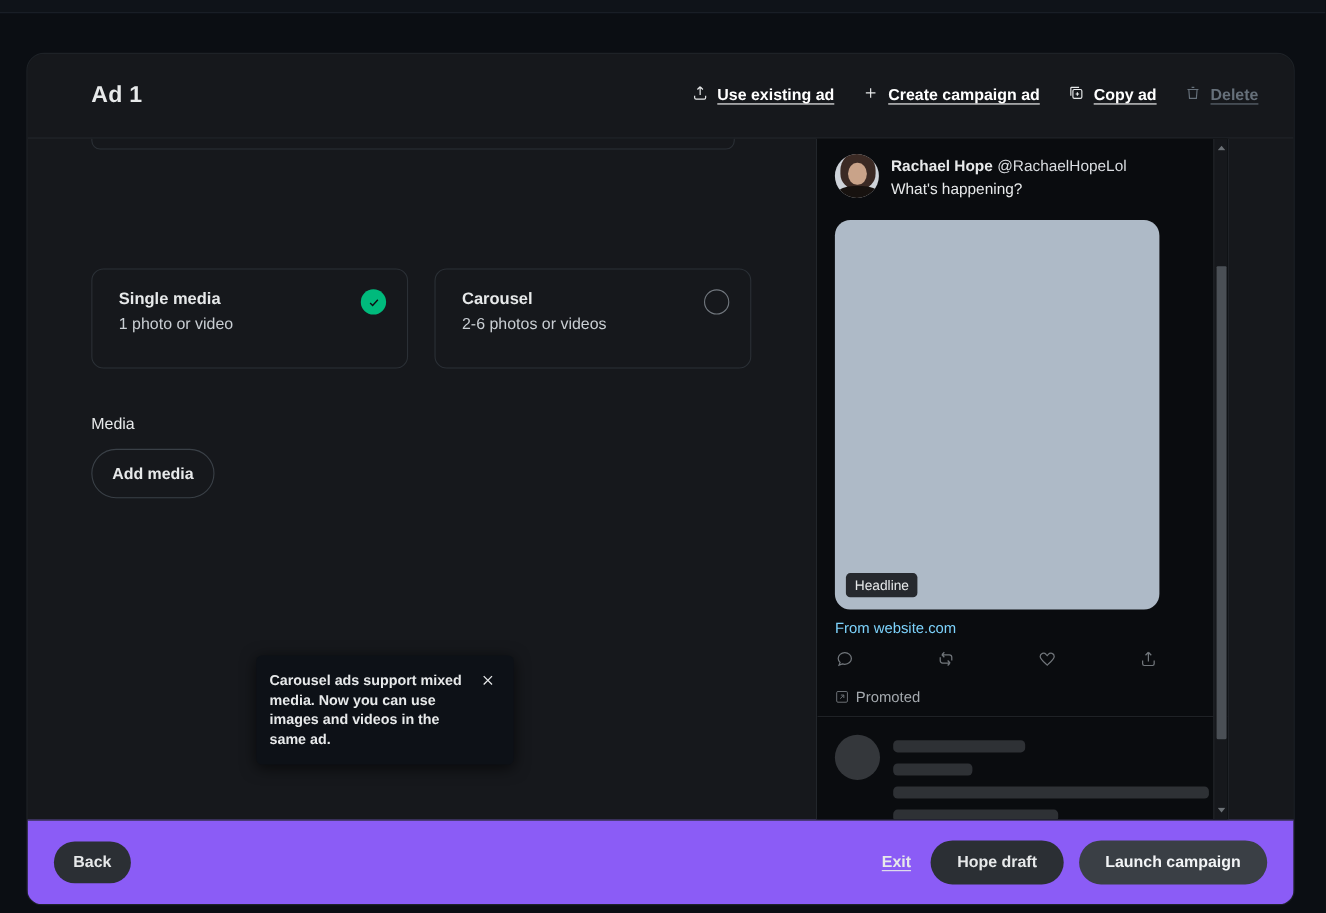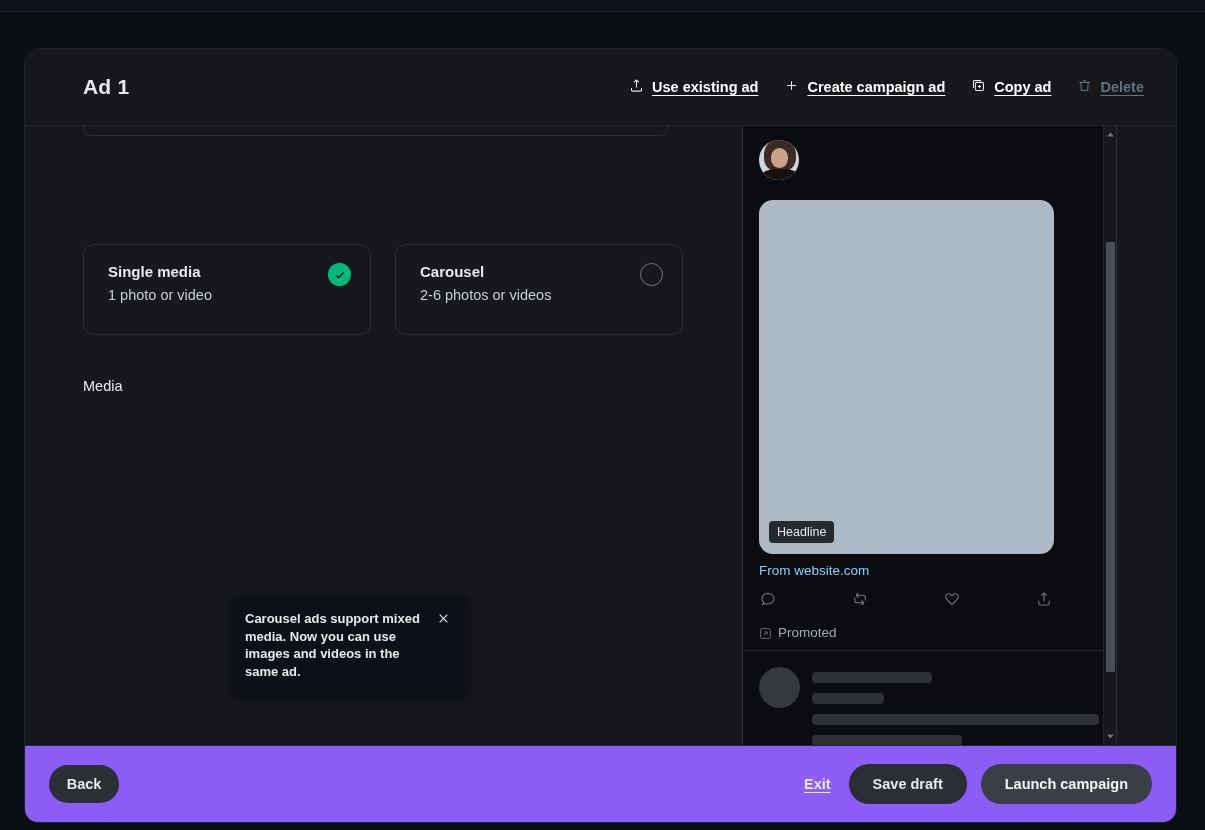"Rachael Hope @RachaelHopeLol" div.names { html: none -> <div> <div> <span>Rachael Hope</span> <span>@RachaelHopeLol</span> </div> <div>What's happening?</div> </div> }
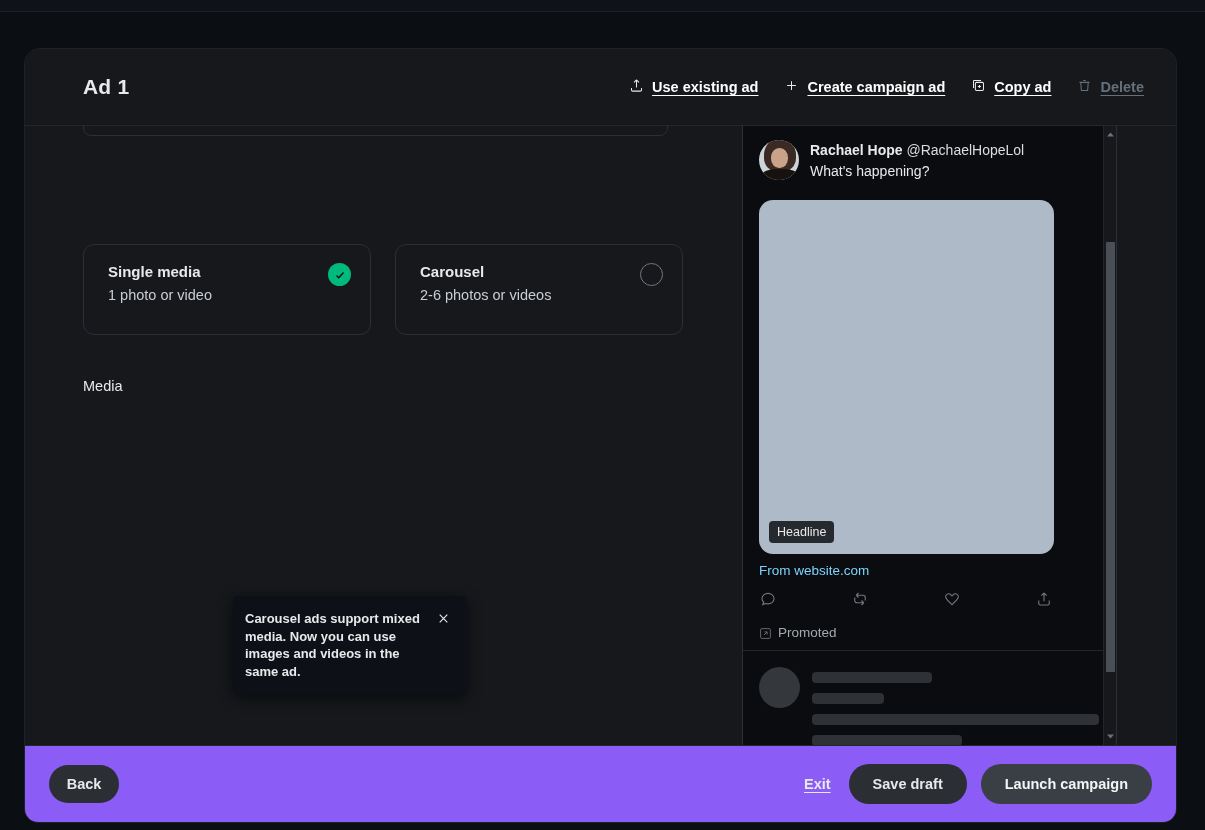"Add media" button.add-media-btn { html: none -> <button>Add media</button> }
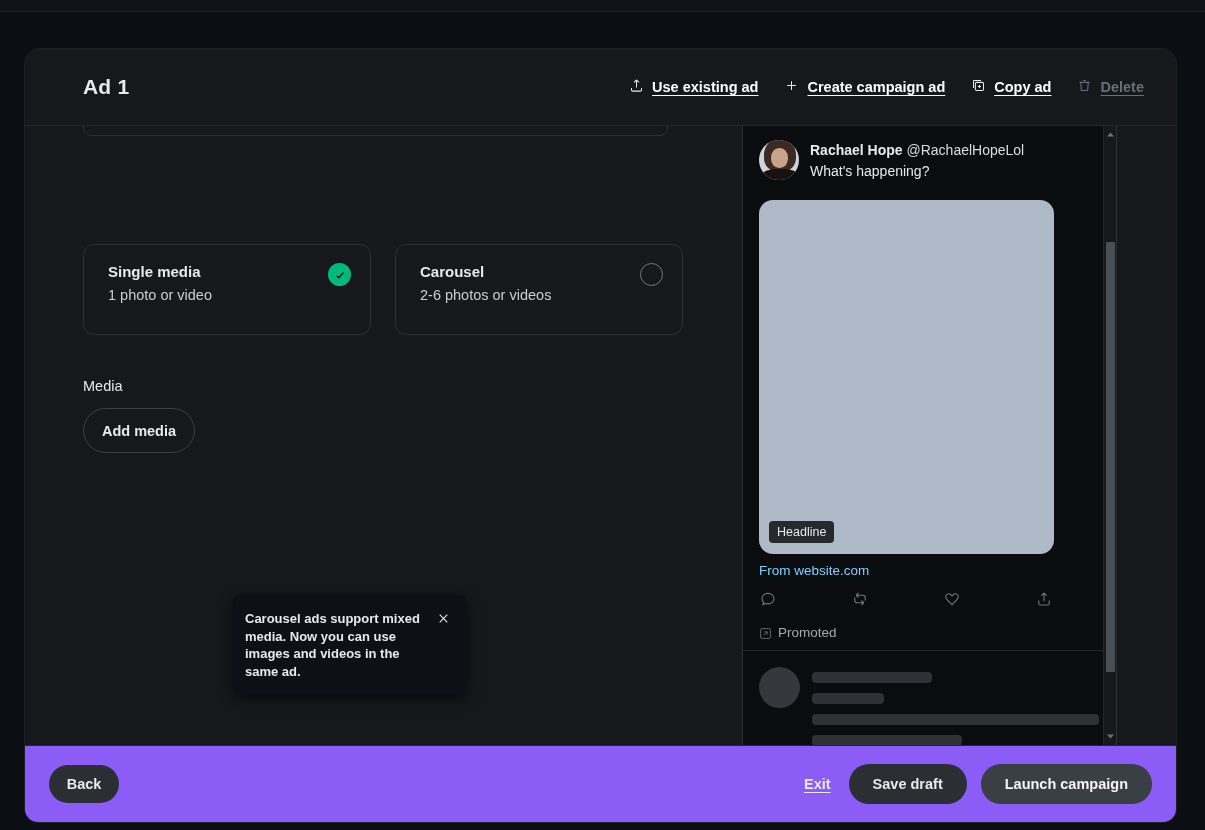"Save draft" button.save-draft { text: Save -> Hope }
